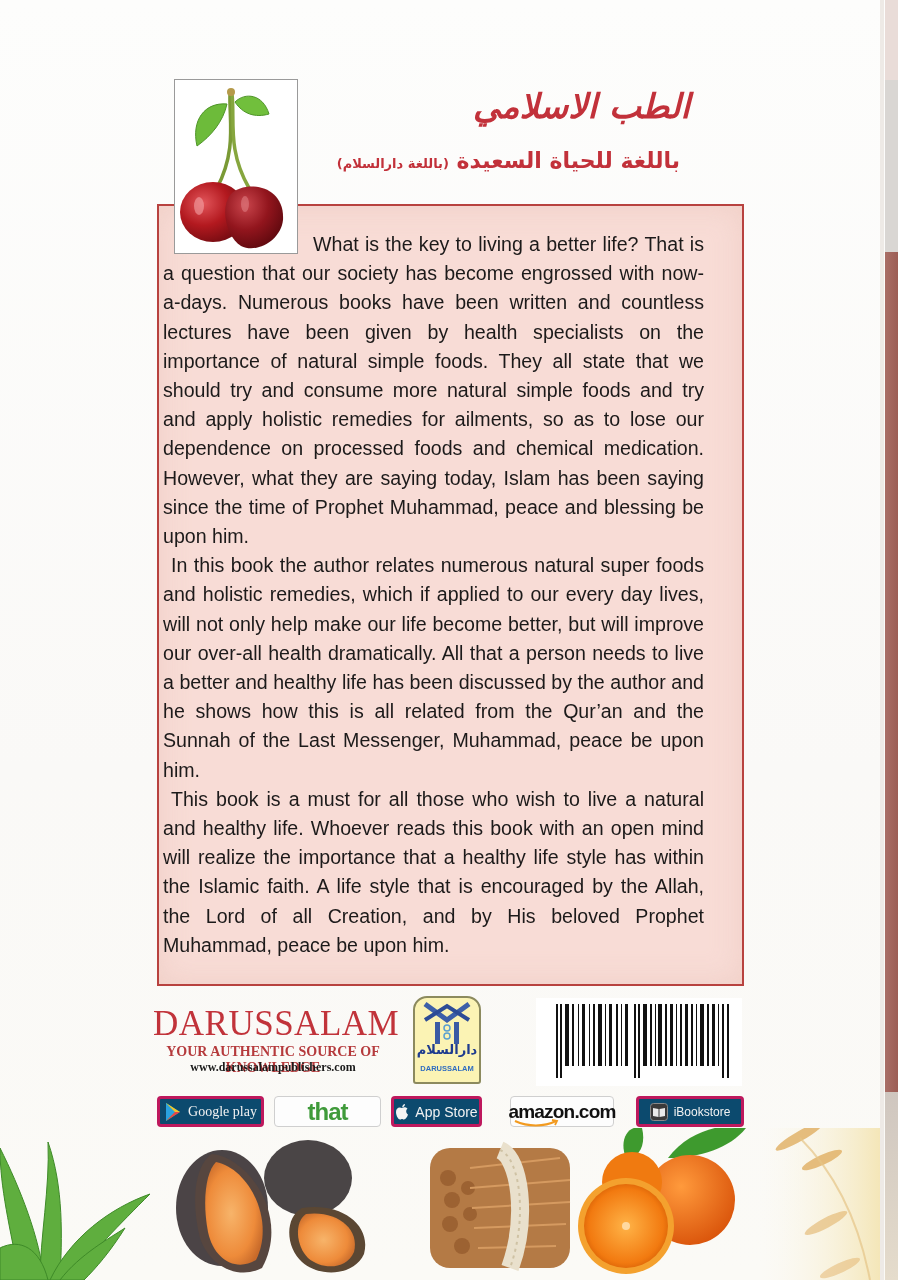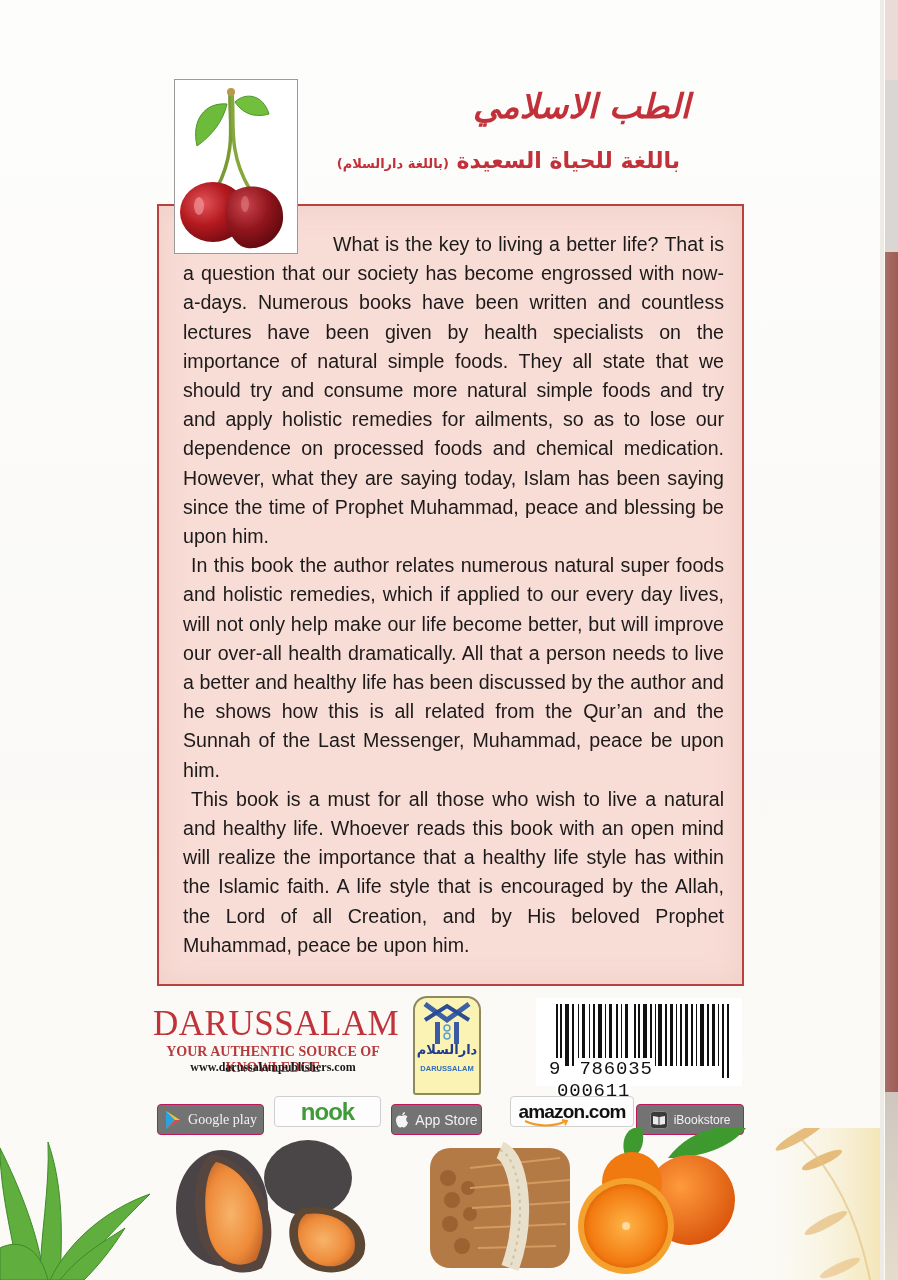"What is the key to" .blurb-text { left: 24px -> 4px }
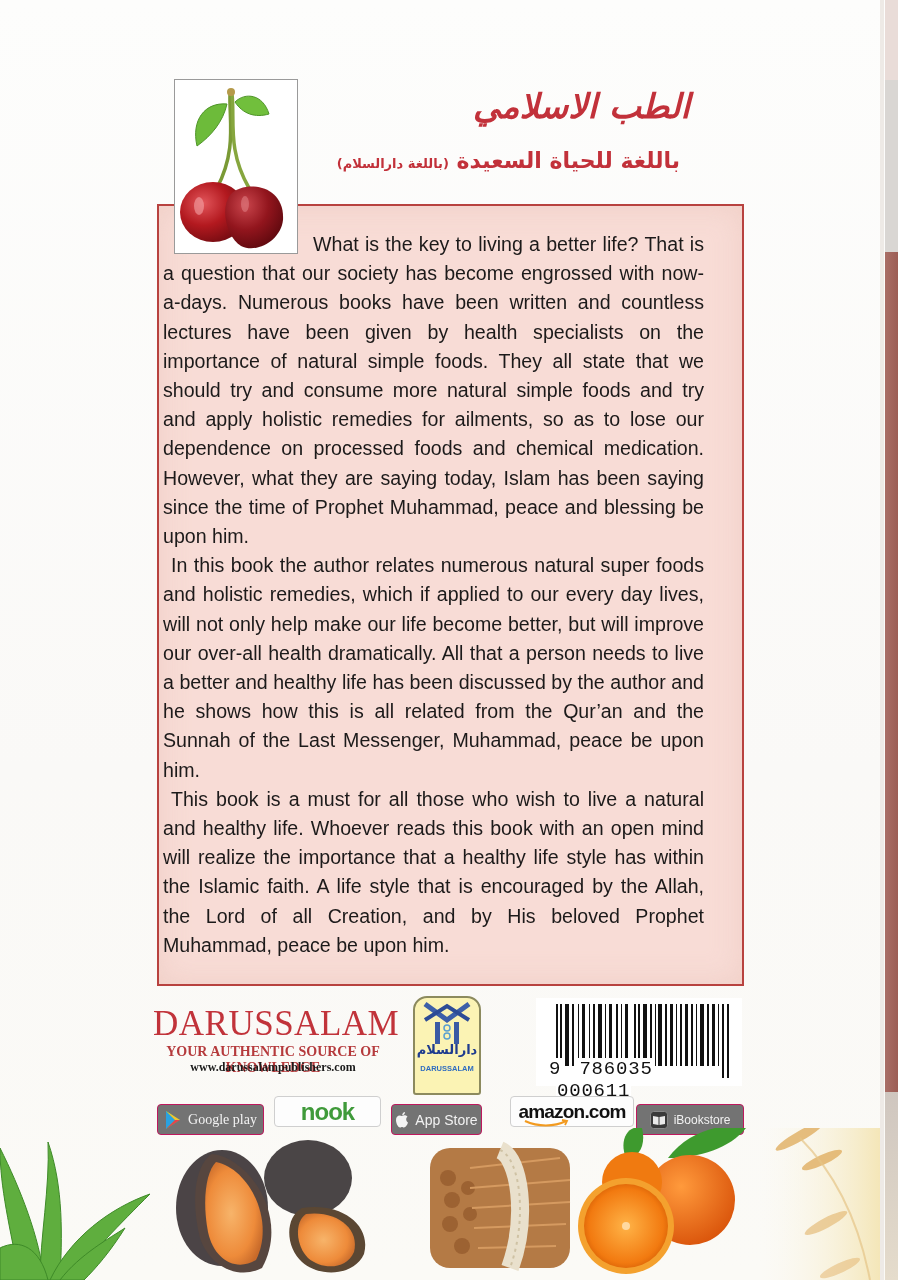"دارالسلام" .logo { height: 99px -> 88px }
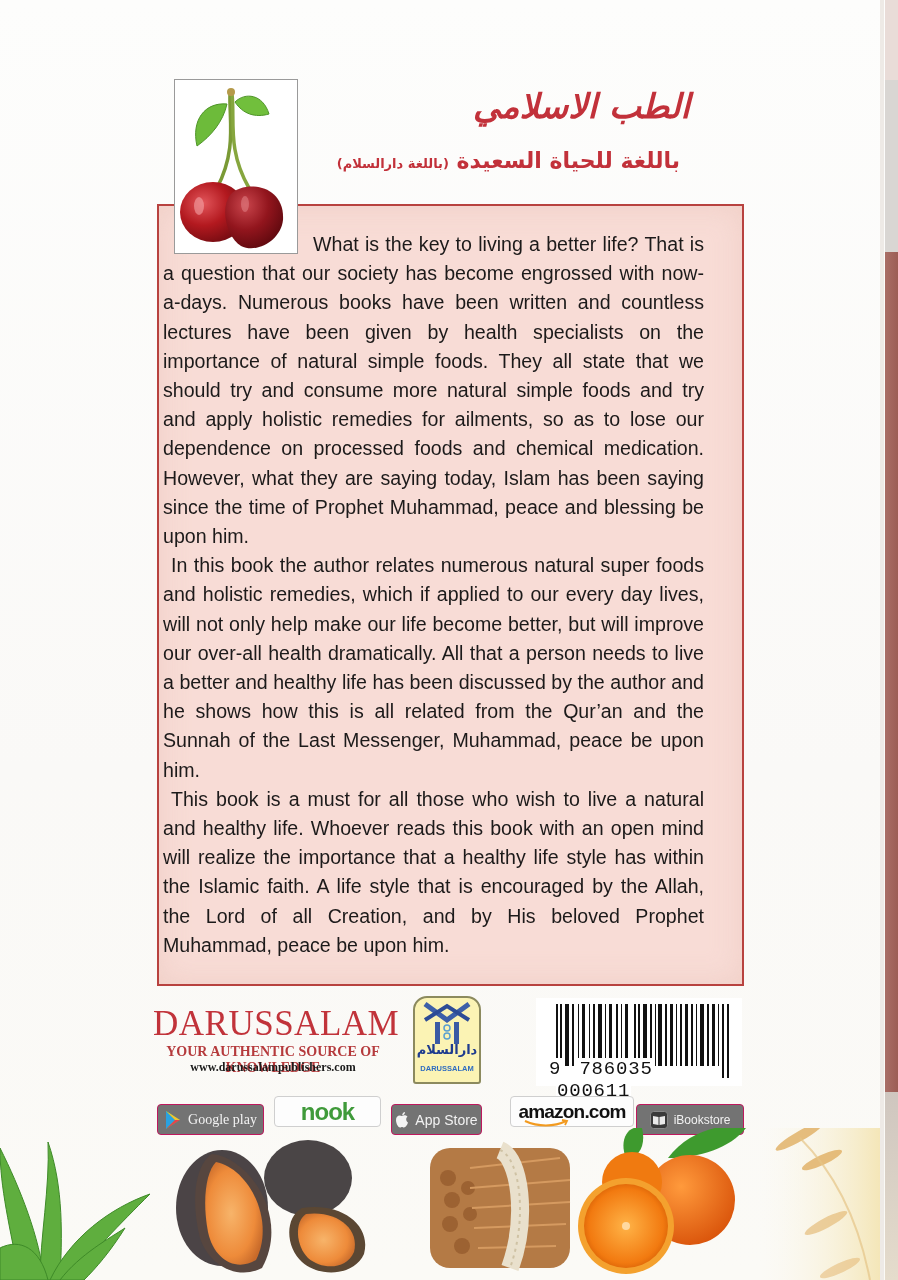"9 786035 000611" div.barcode-num { html: <div> <span>9</span> <span>786035</span> <span>000611</span> </div> -> none }
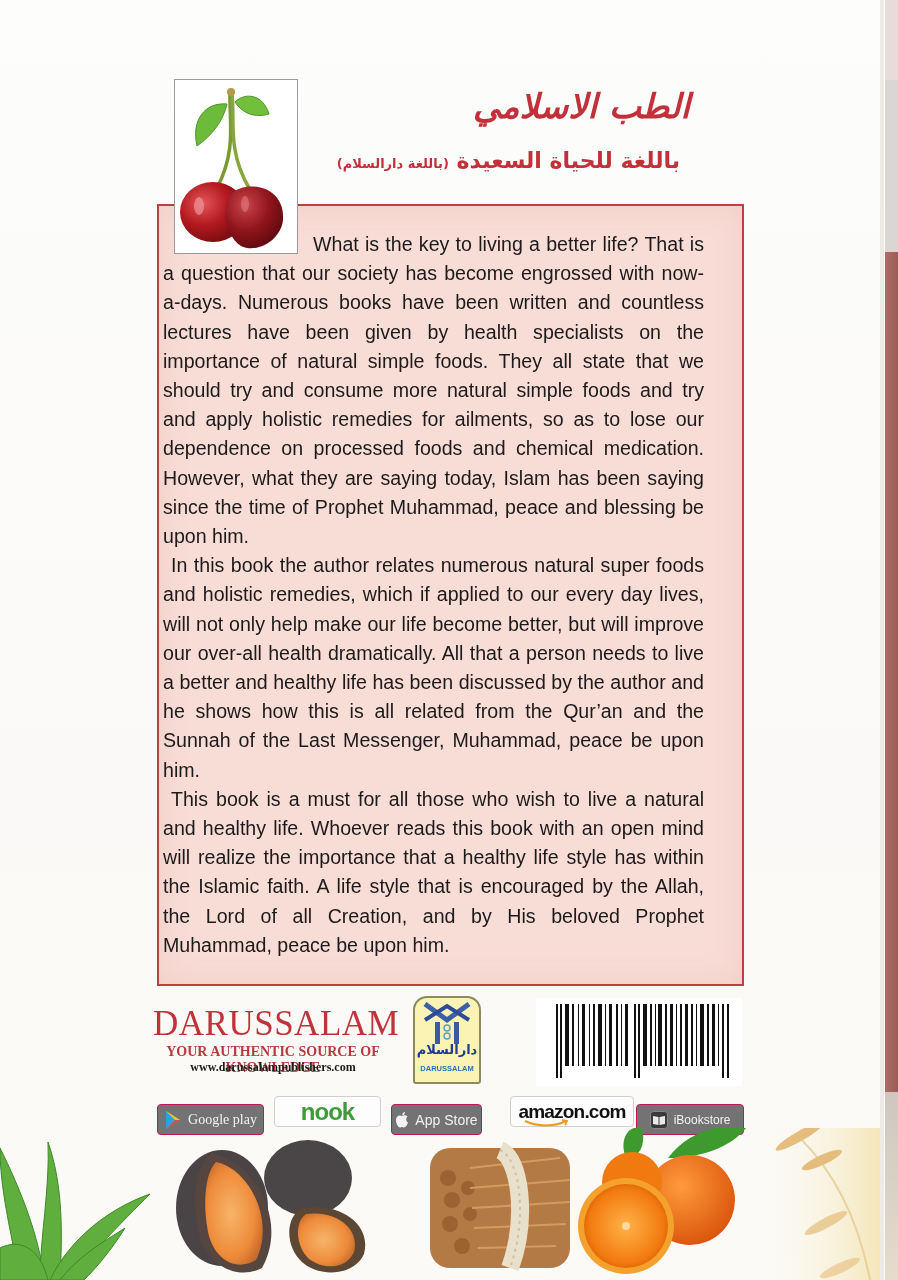"Google play" .badge.dark { background: #737373 -> #0c4a6e; border: 1px solid #be185d -> 3px solid #be185d; margin-top: 8px -> none }
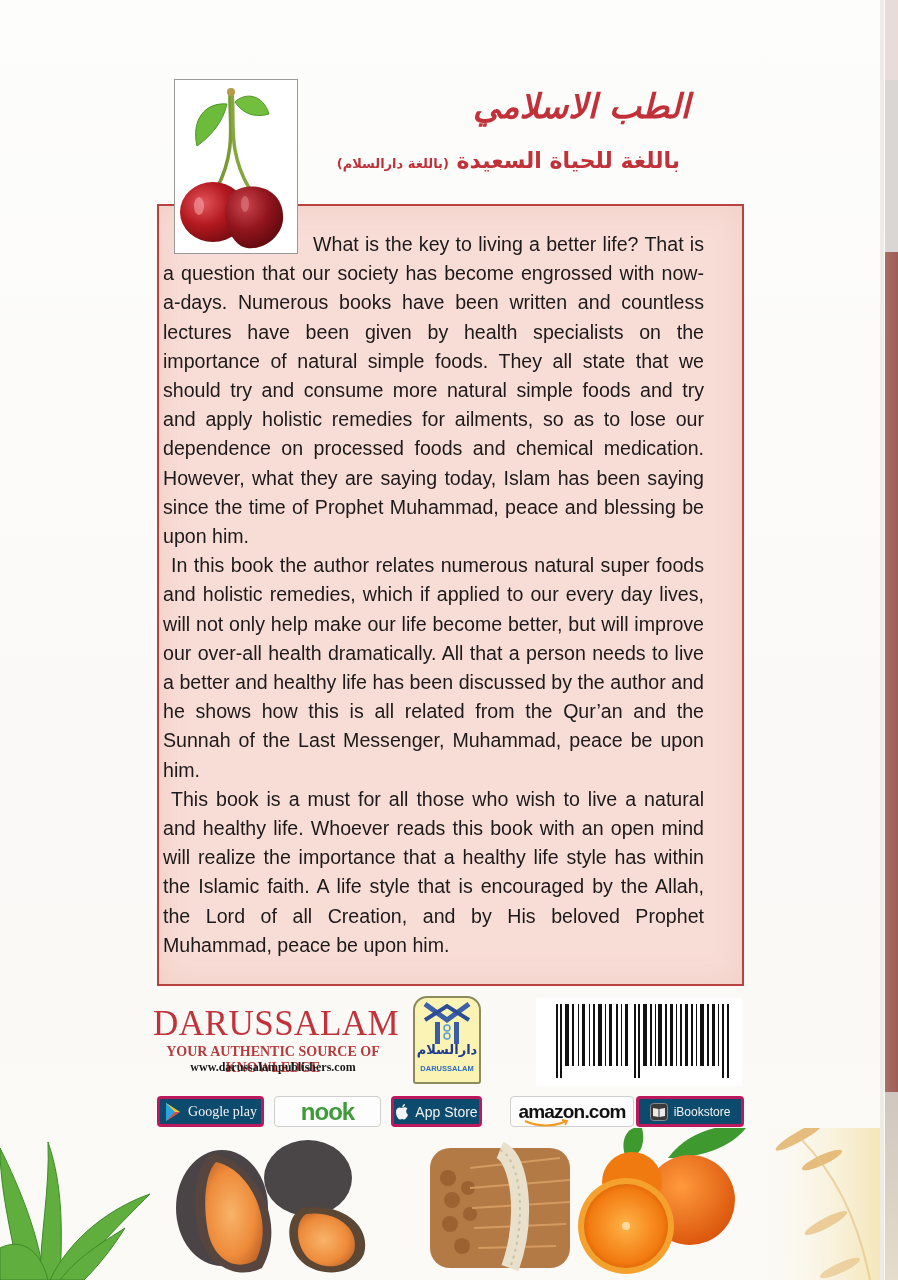"nook" span.nook-lbl { text: nook -> that }
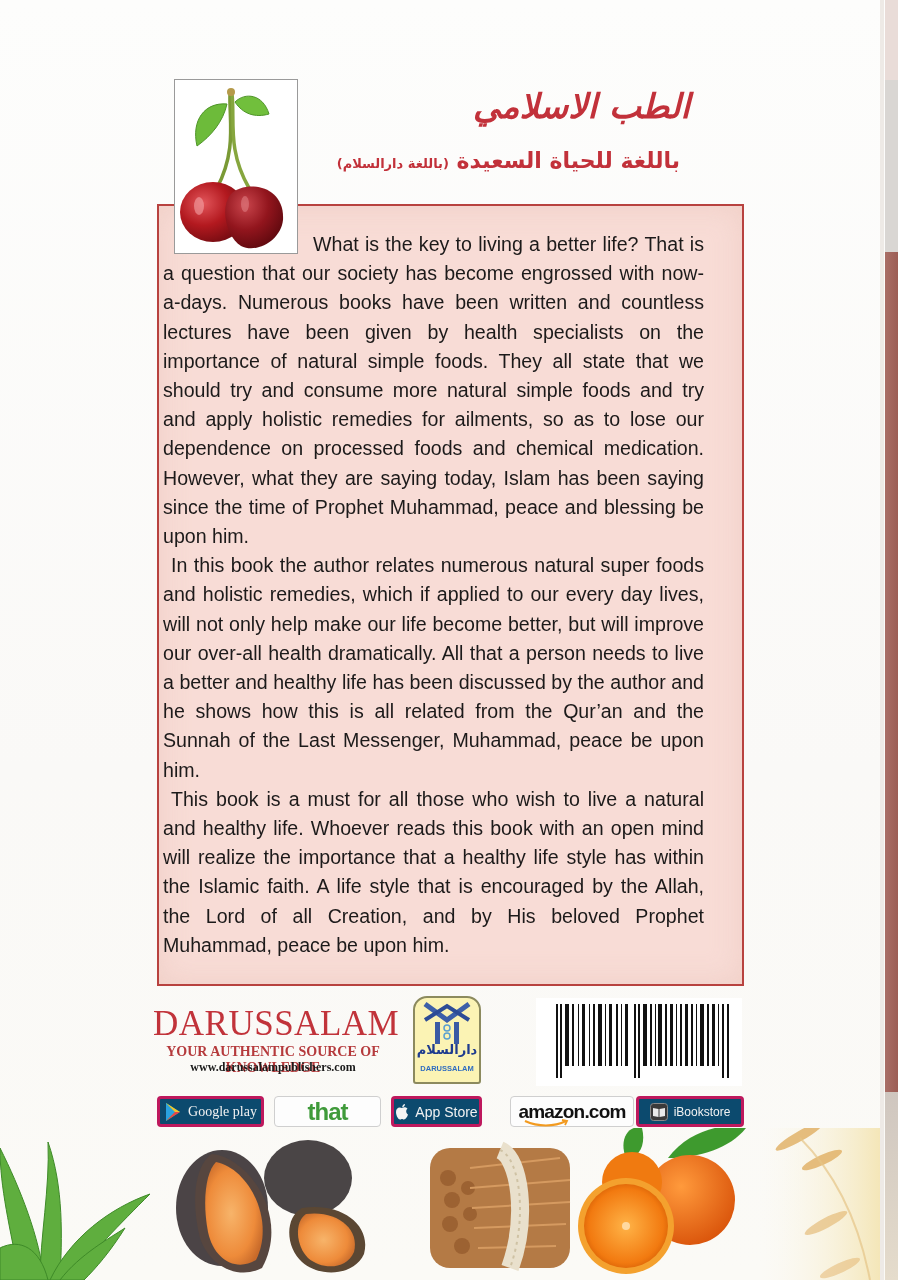"amazon.com" div.badge { width: 124px -> 104px }
